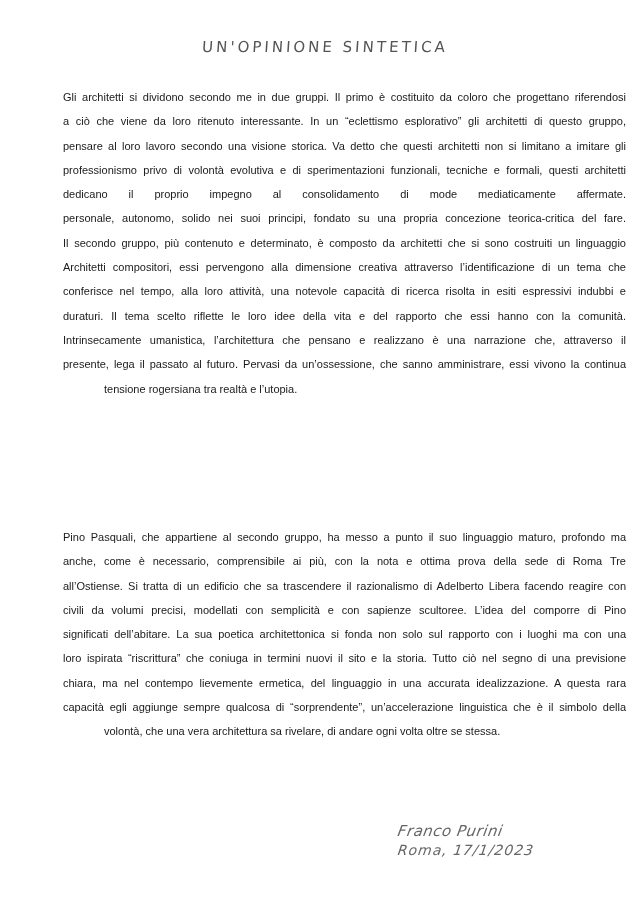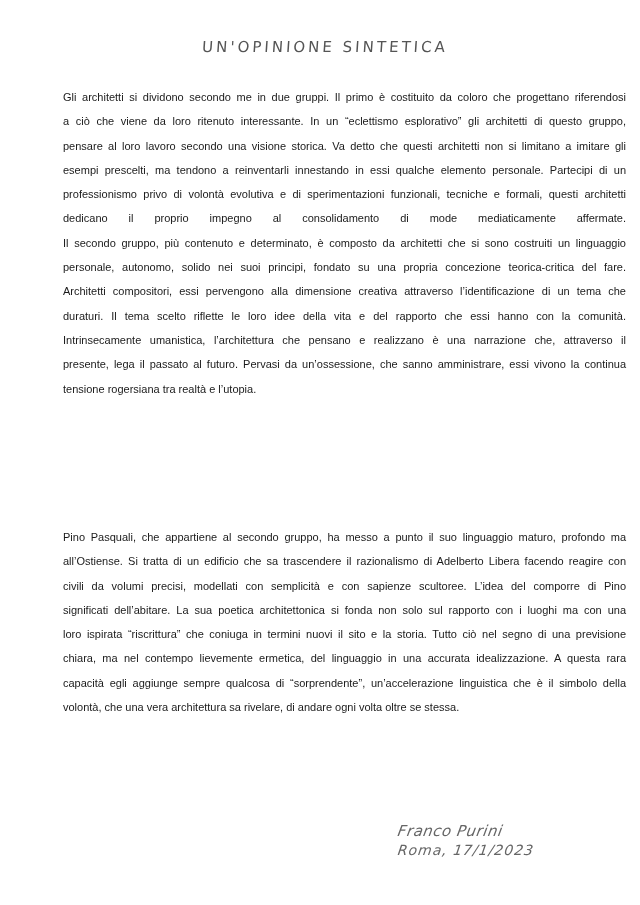"esempi prescelti, ma tendono a" span.line { html: <span>esempi prescelti, ma tendono a reinventarli innestando in essi qualche elemento personale. Partecipi di un</span> -> none }
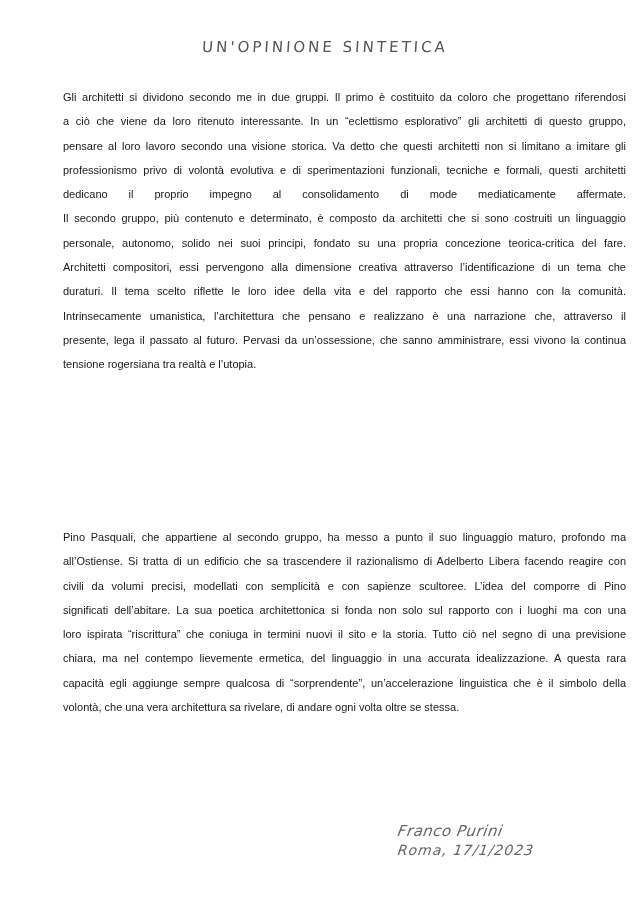"Il secondo gruppo, più contenuto" span.line { order: before "personale, autonomo, solido nei suoi" -> after "personale, autonomo, solido nei suoi" }
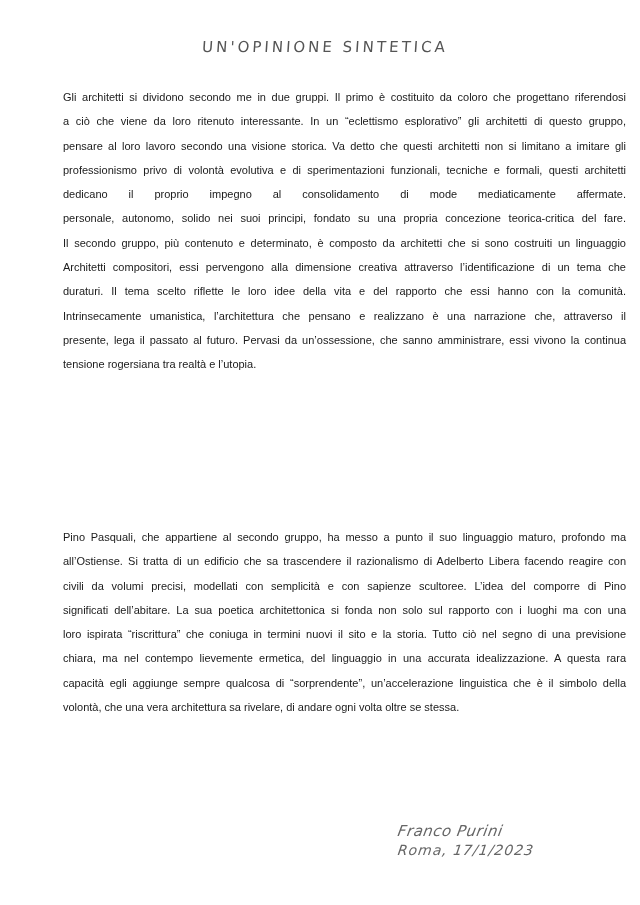"conferisce nel tempo, alla loro" span.line { html: none -> <span>conferisce nel tempo, alla loro attività, una notevole capacità di ricerca risolta in esiti espressivi indubbi e</span> }
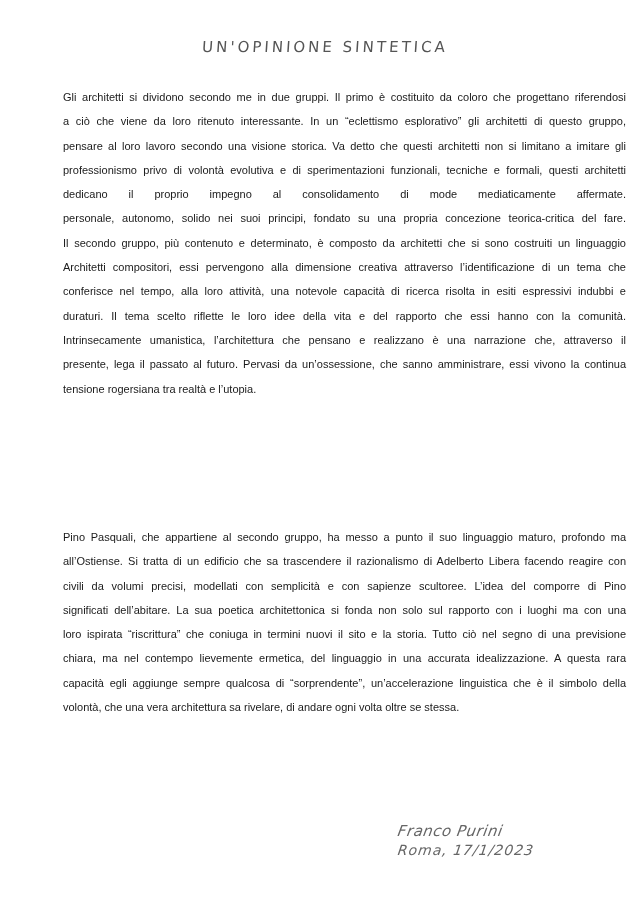"tensione rogersiana tra realtà e" .body-text .line.last { margin-left: none -> 41px }
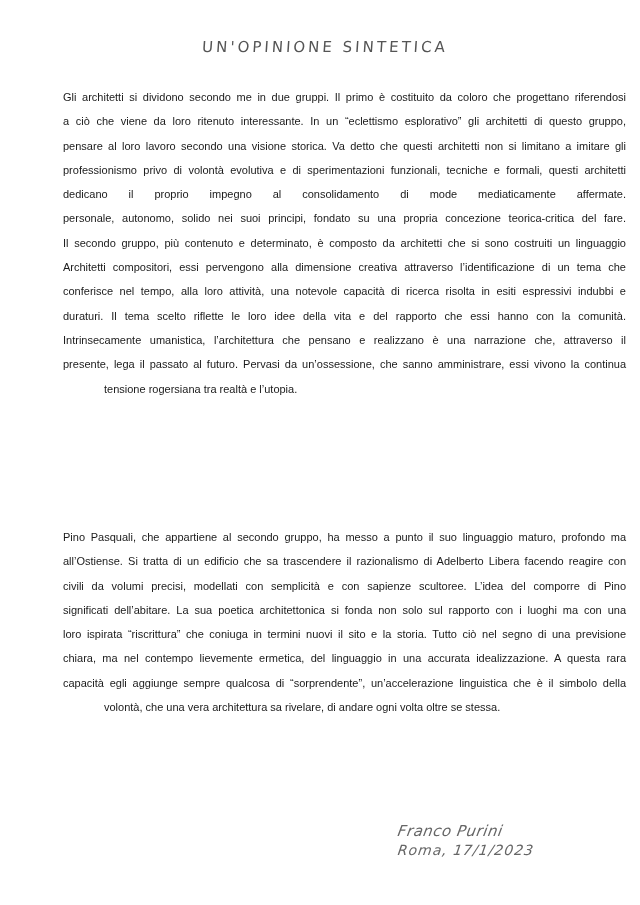"anche, come è necessario, comprensibile" span.line { html: none -> <span>anche, come è necessario, comprensibile ai più, con la nota e ottima prova della sede di Roma Tre</span> }
